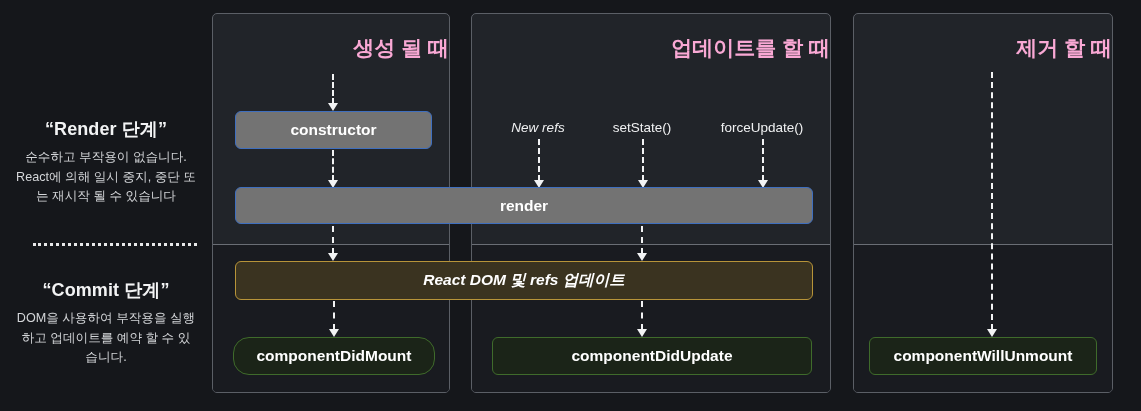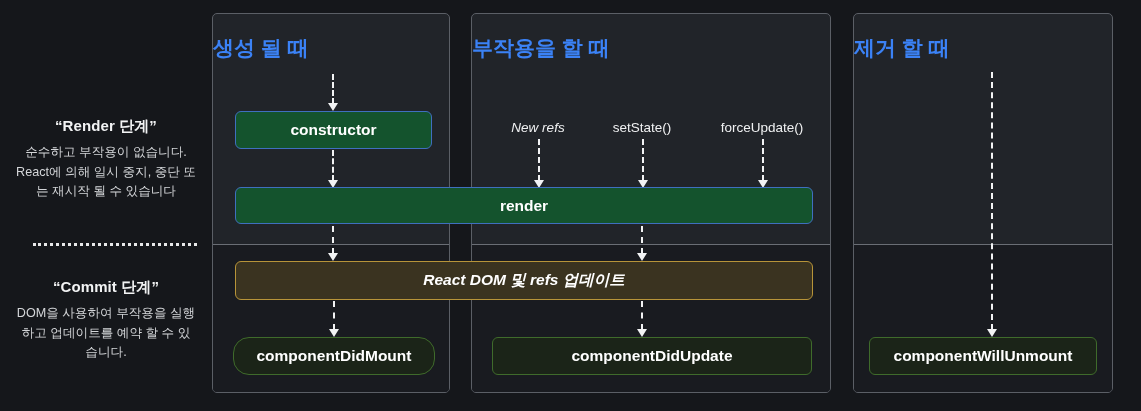"생성 될 때" .col-title { color: #3b82f6 -> #f9a8d4; text-align: left -> right }
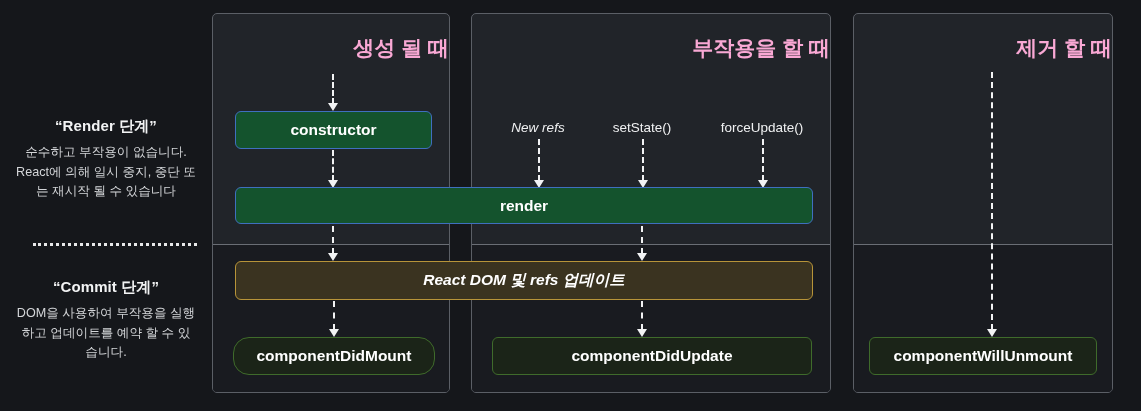"부작용을 할 때" div.col-title { text: 부작용을 -> 업데이트를 }
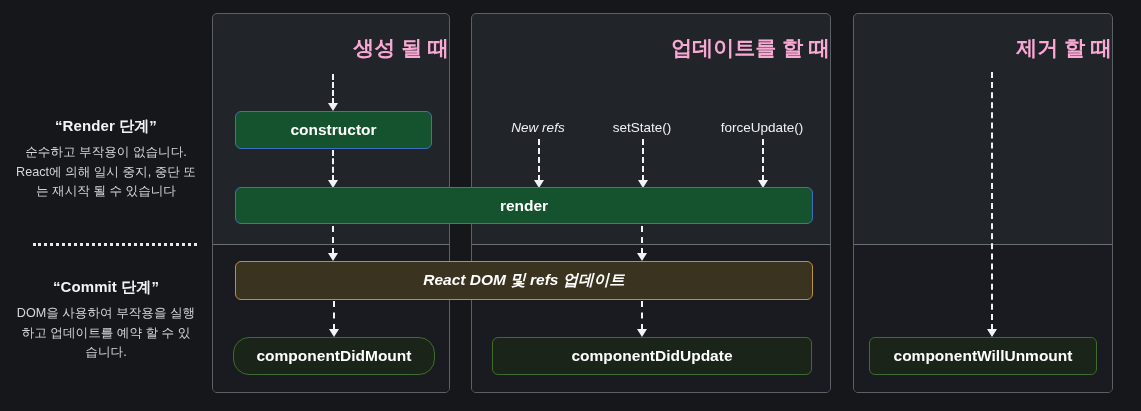"“Render 단계”" .legend-title { font-size: 15px -> 18px }
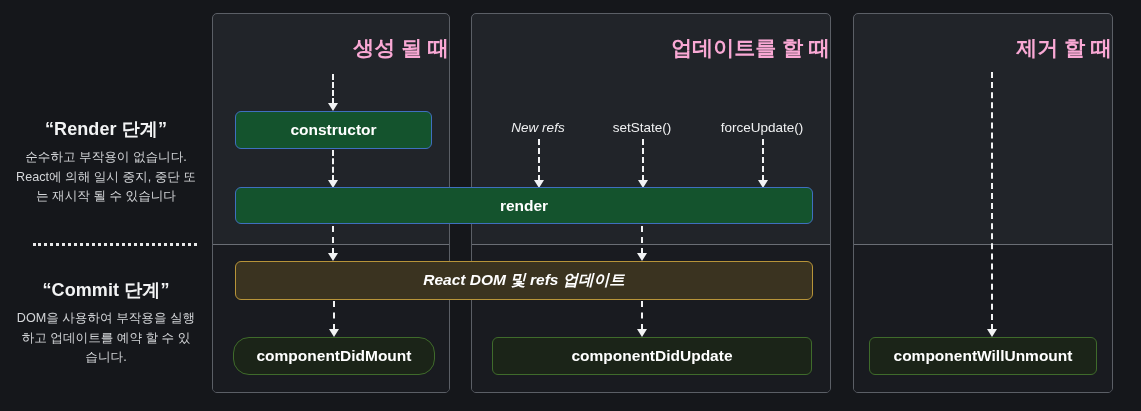"constructor" .box-blue { background: #14532d -> #737373 }
